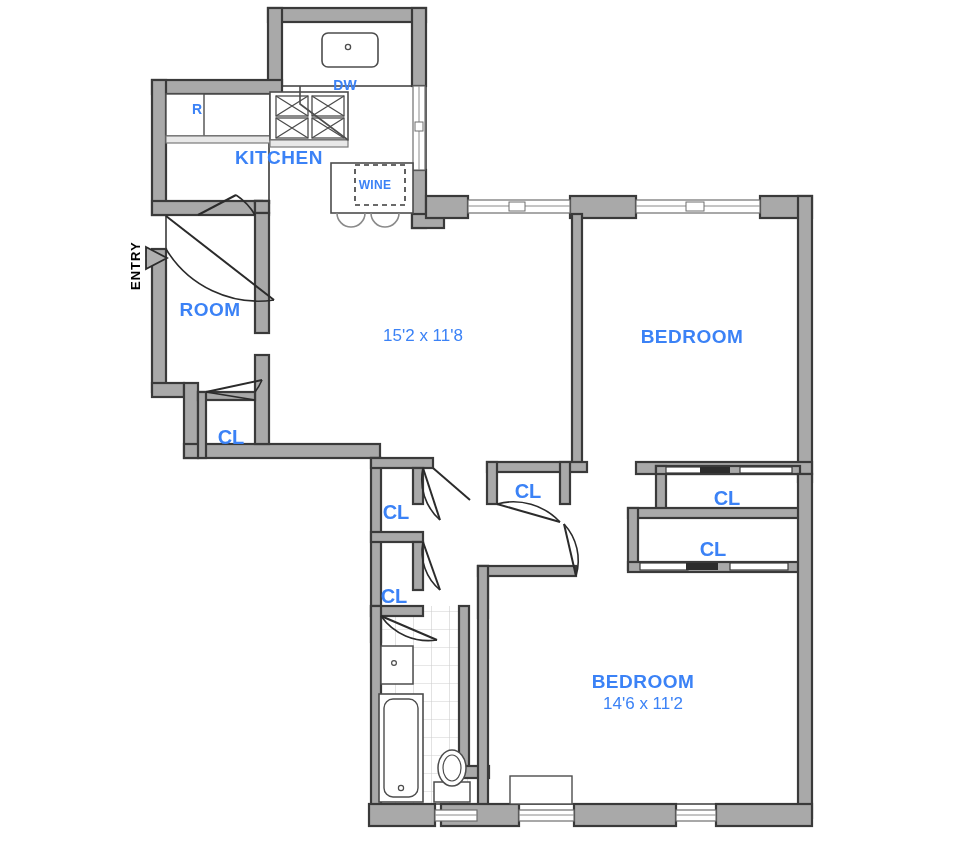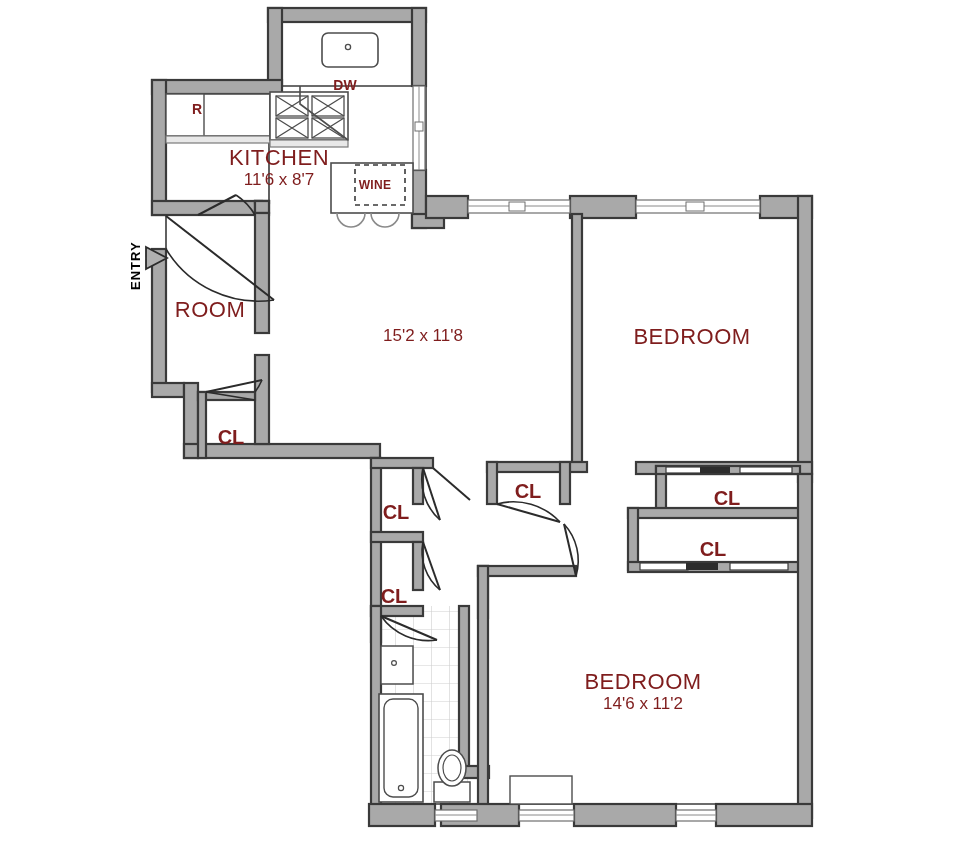"DW" .room-label { color: #7f1d1d -> #3b82f6 }
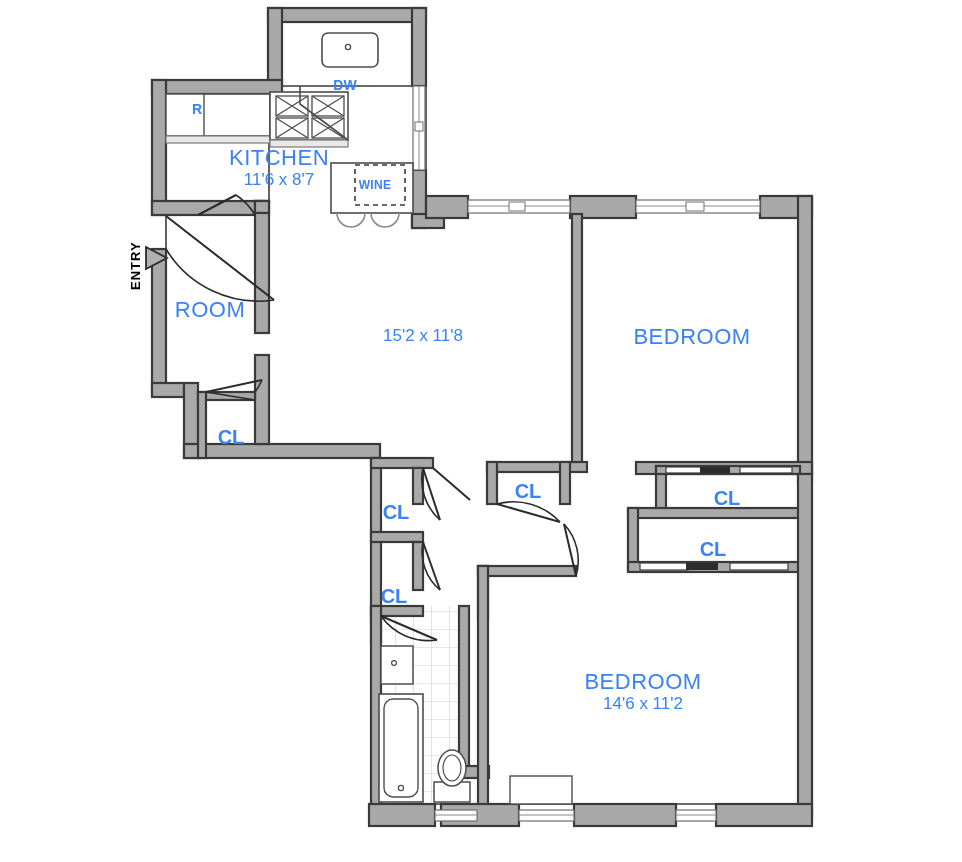"KITCHEN" .room-name { font-size: 22px -> 19px; font-weight: normal -> bold }
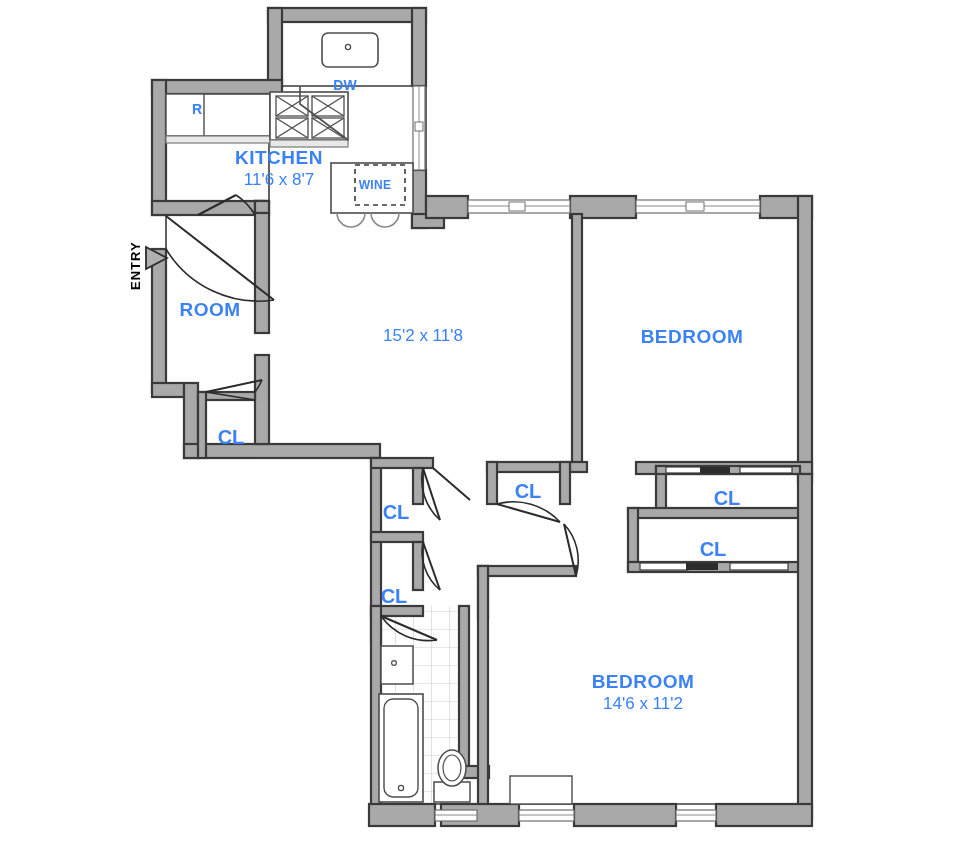"11'6 x 8'7" div.room-dims { html: <div>11'6 x 8'7</div> -> none }
